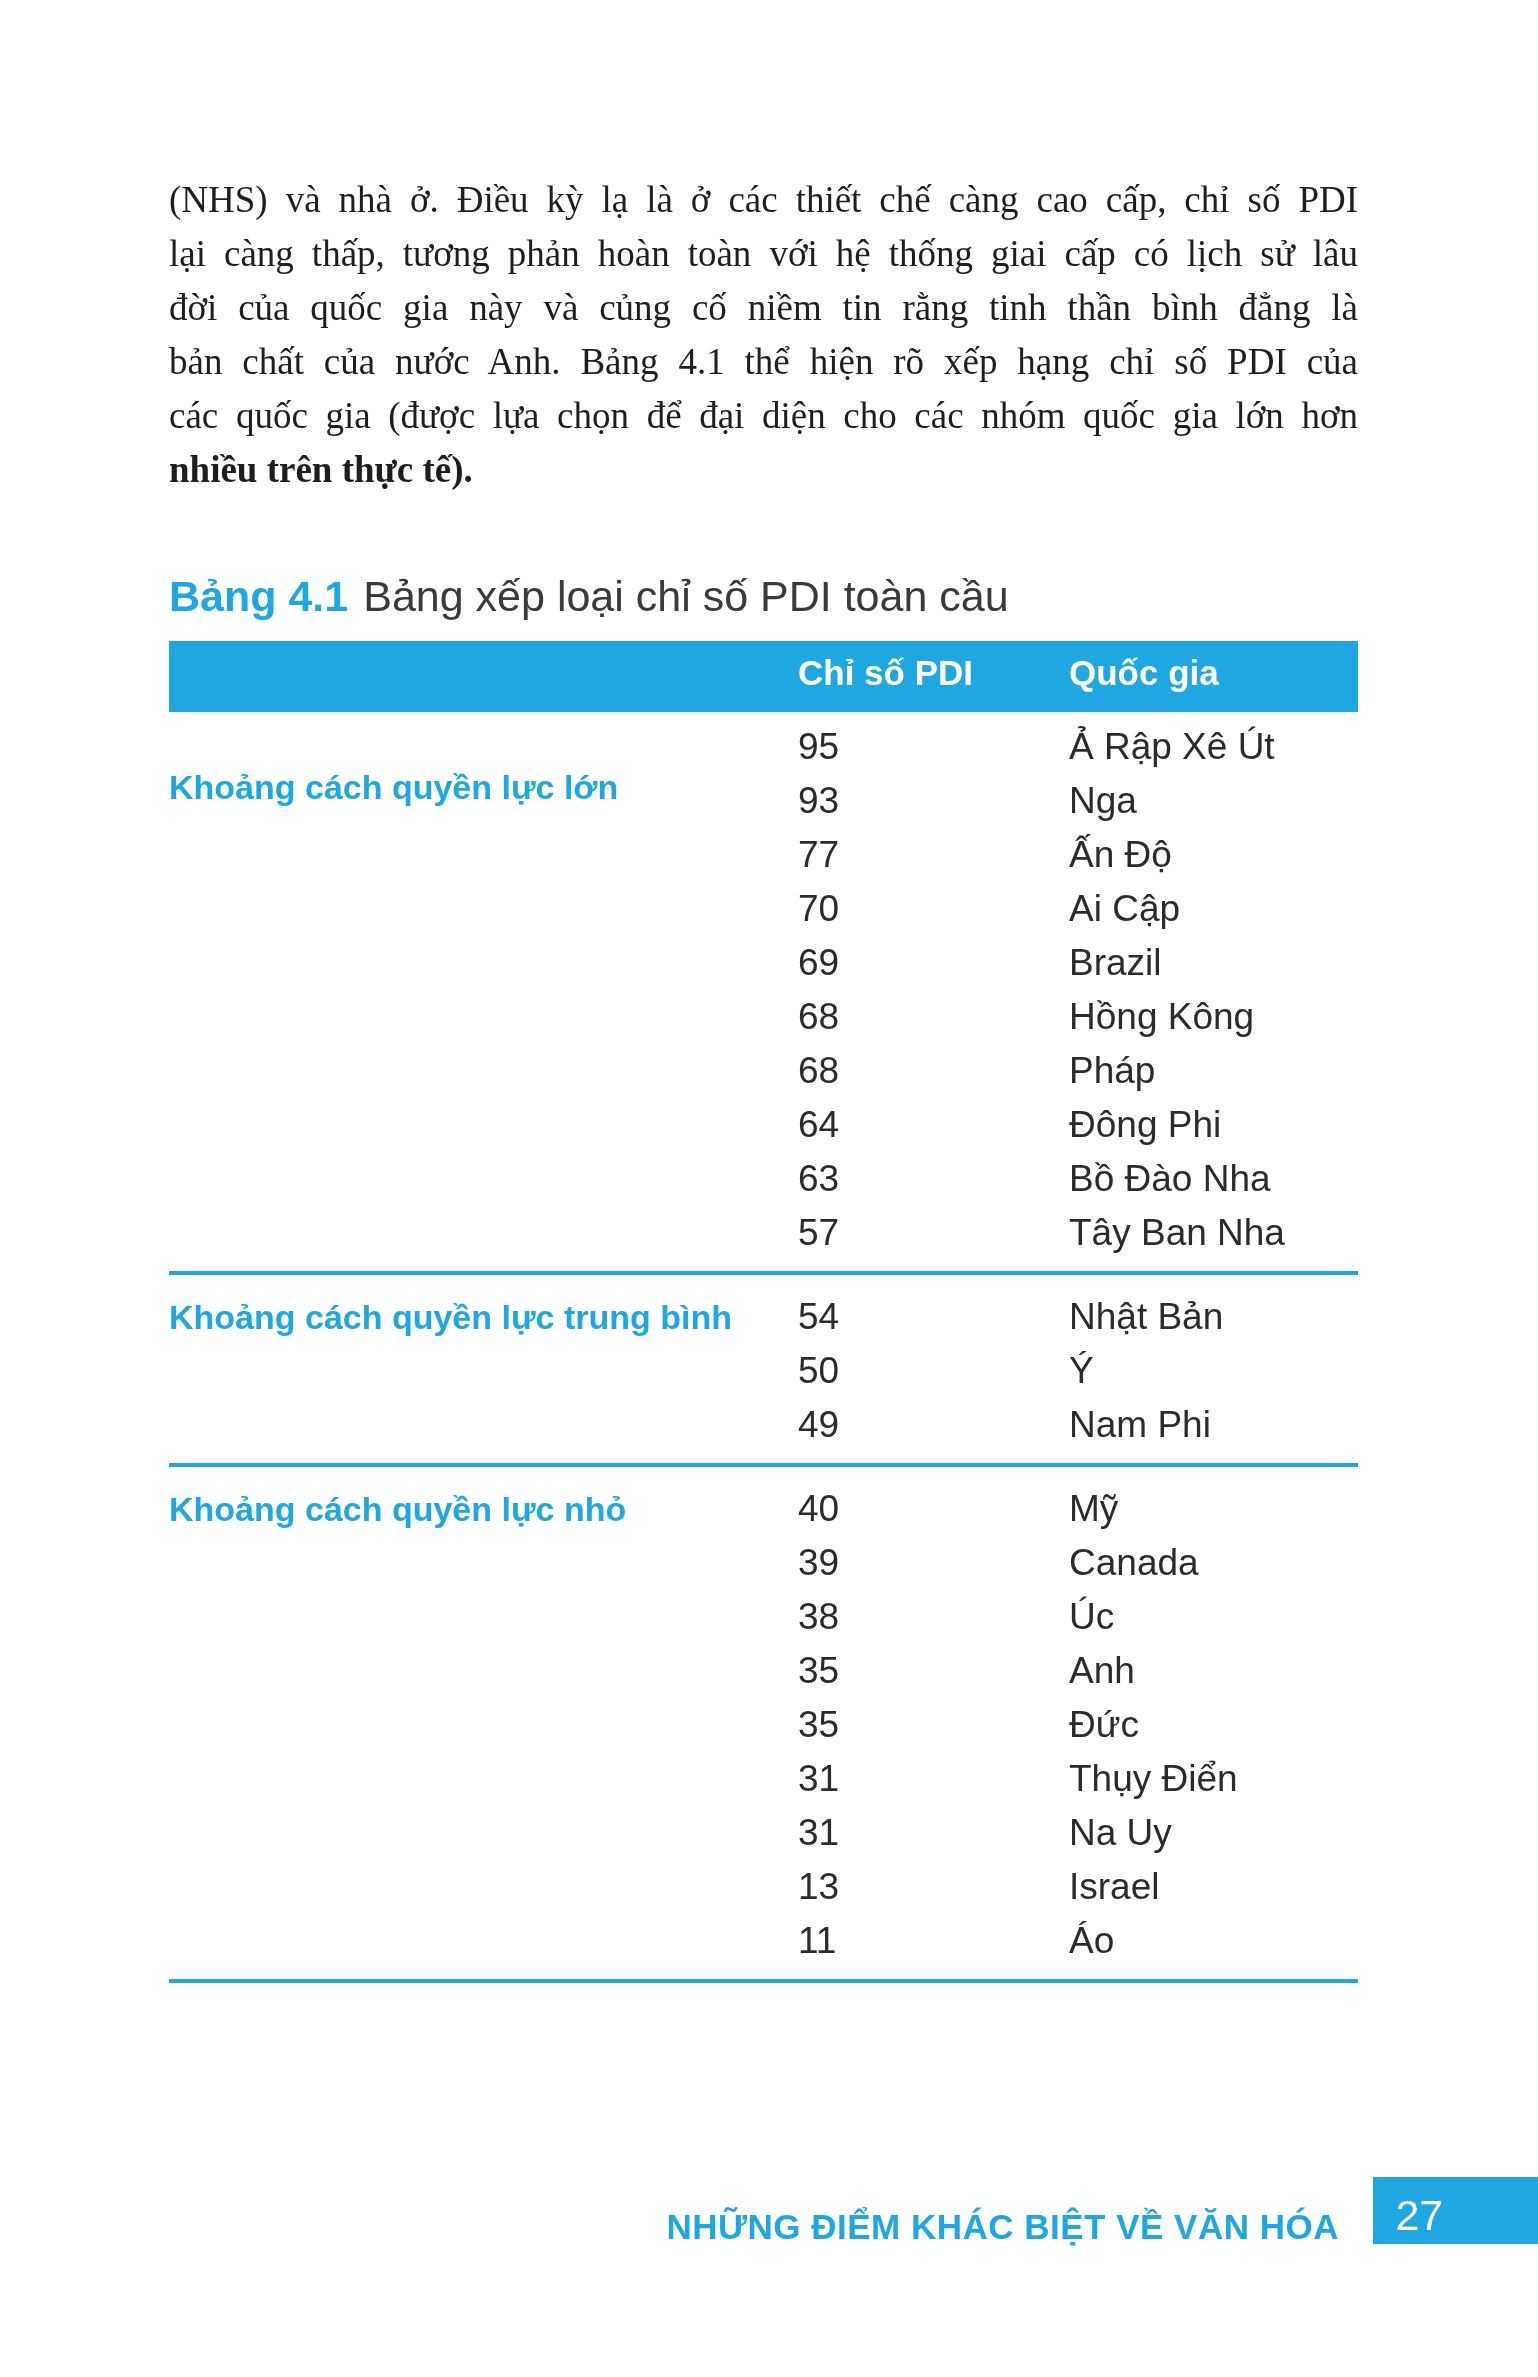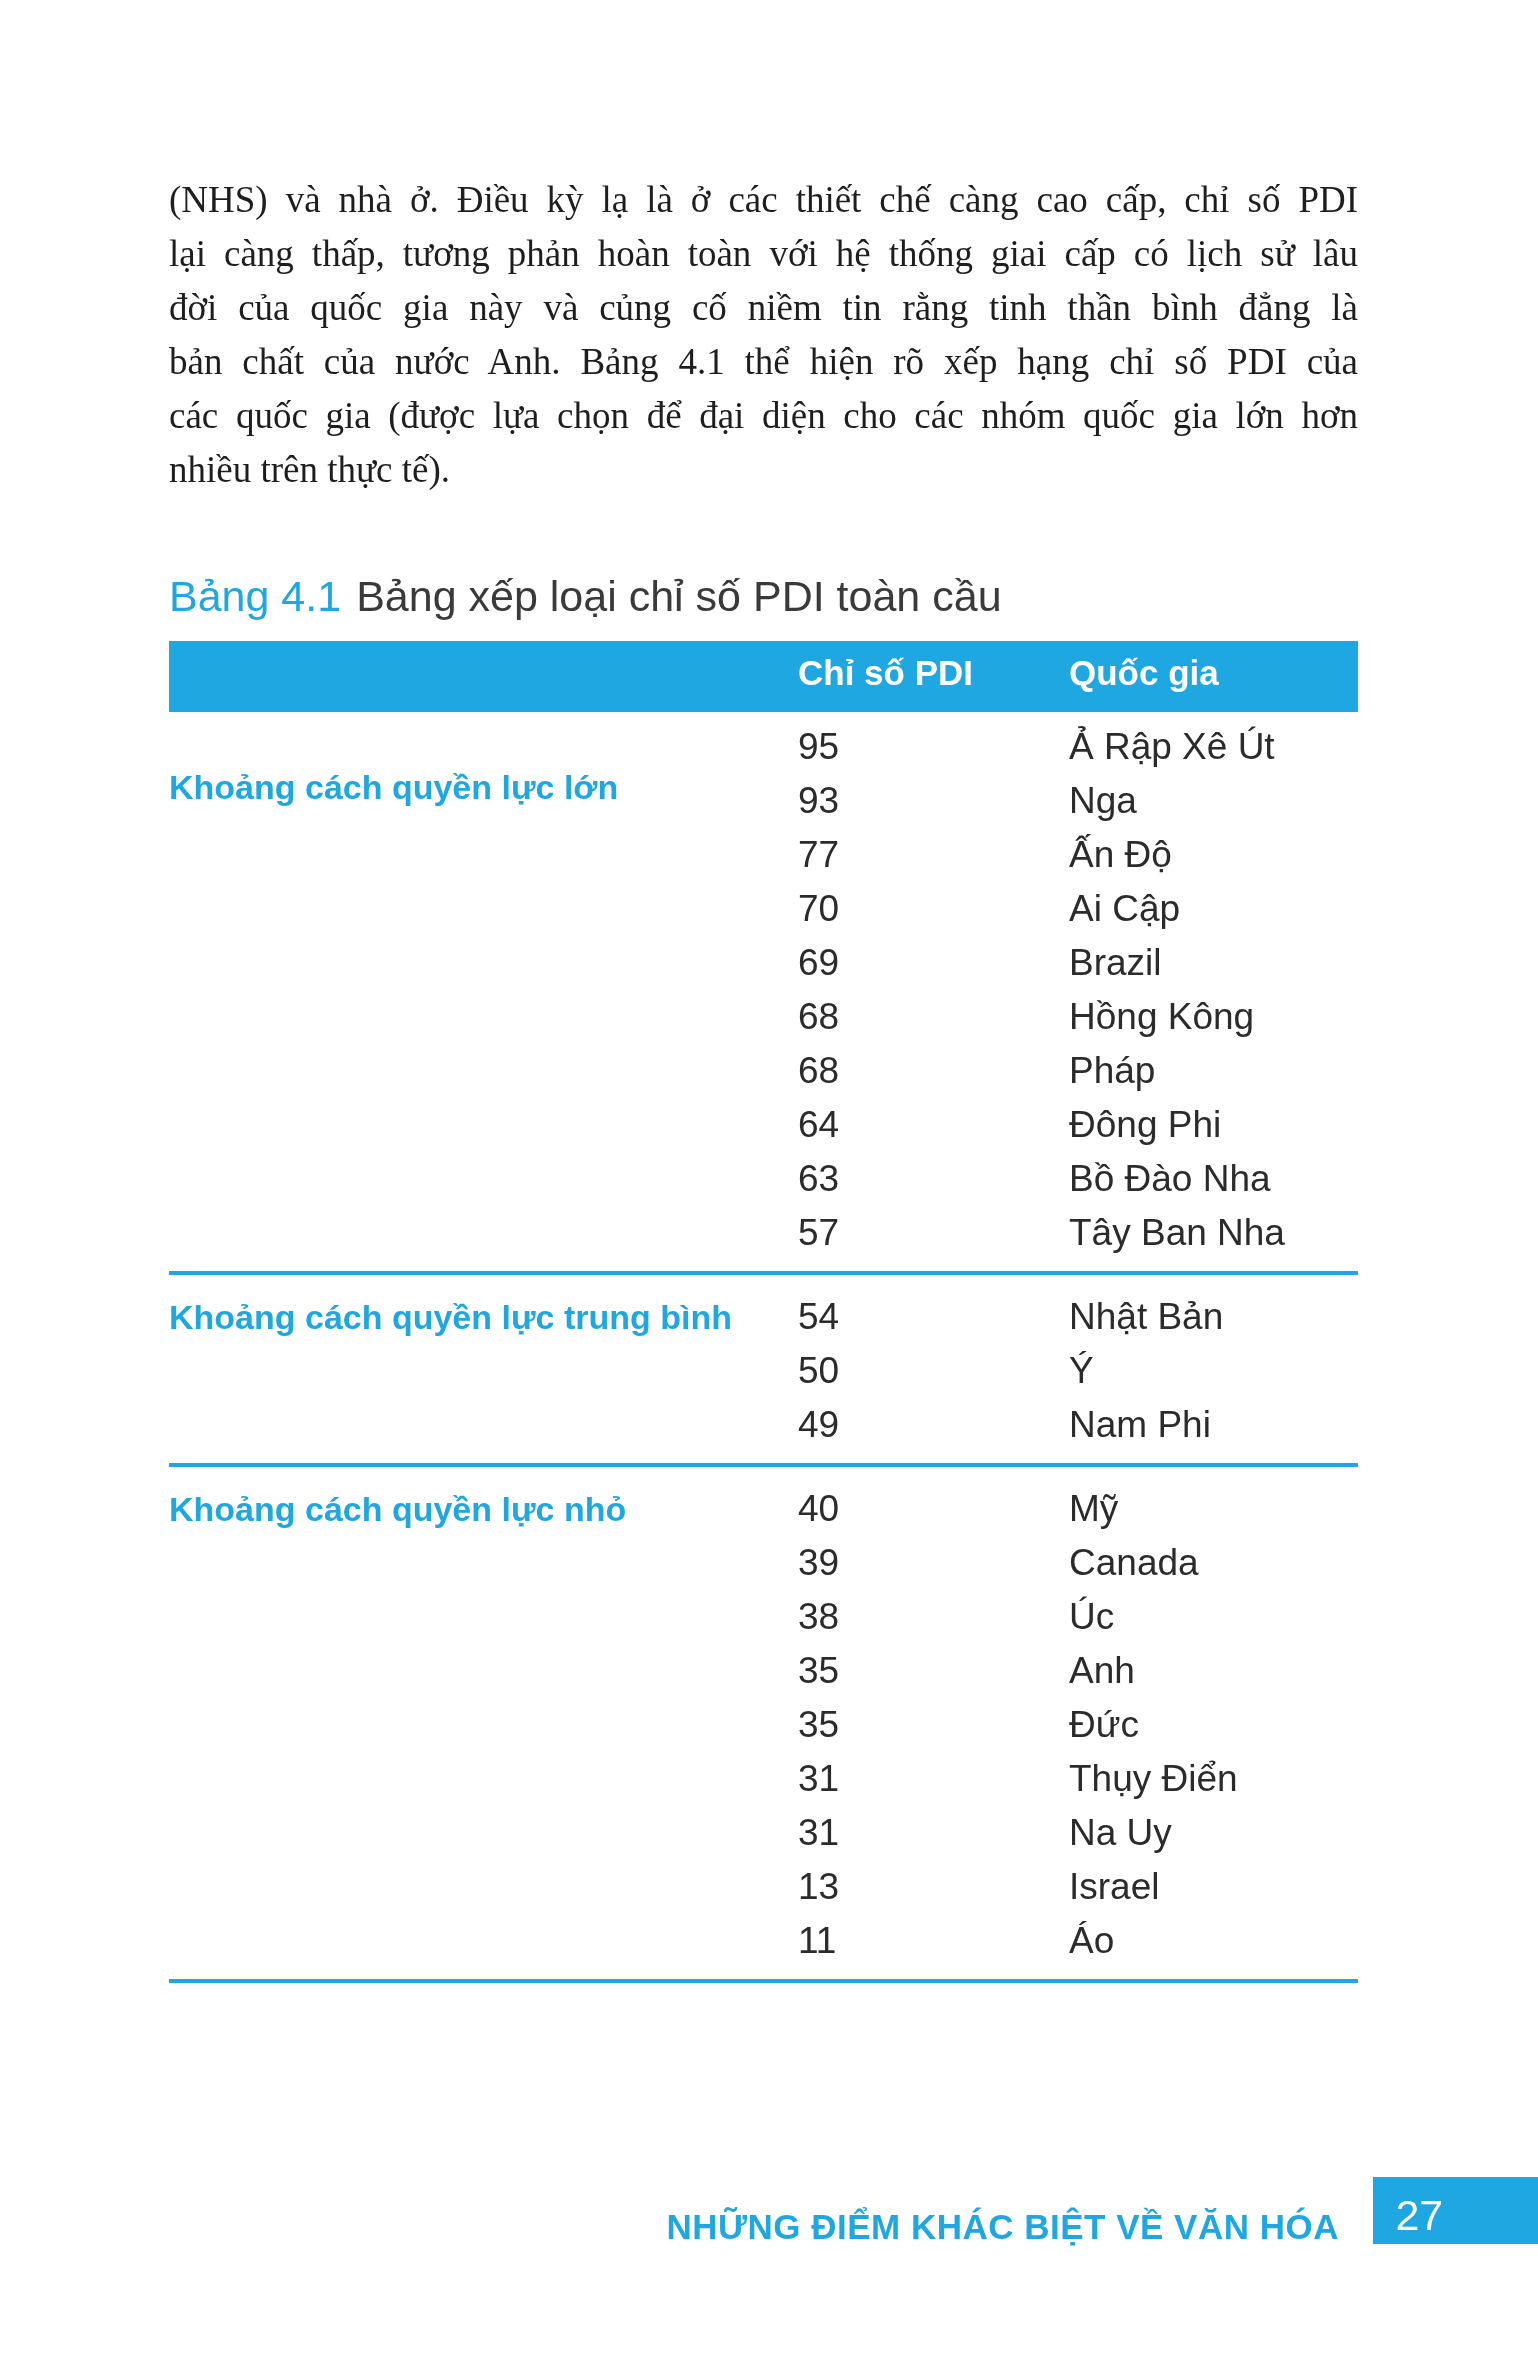"nhiều trên thực tế)." .pline.last { font-weight: none -> bold }
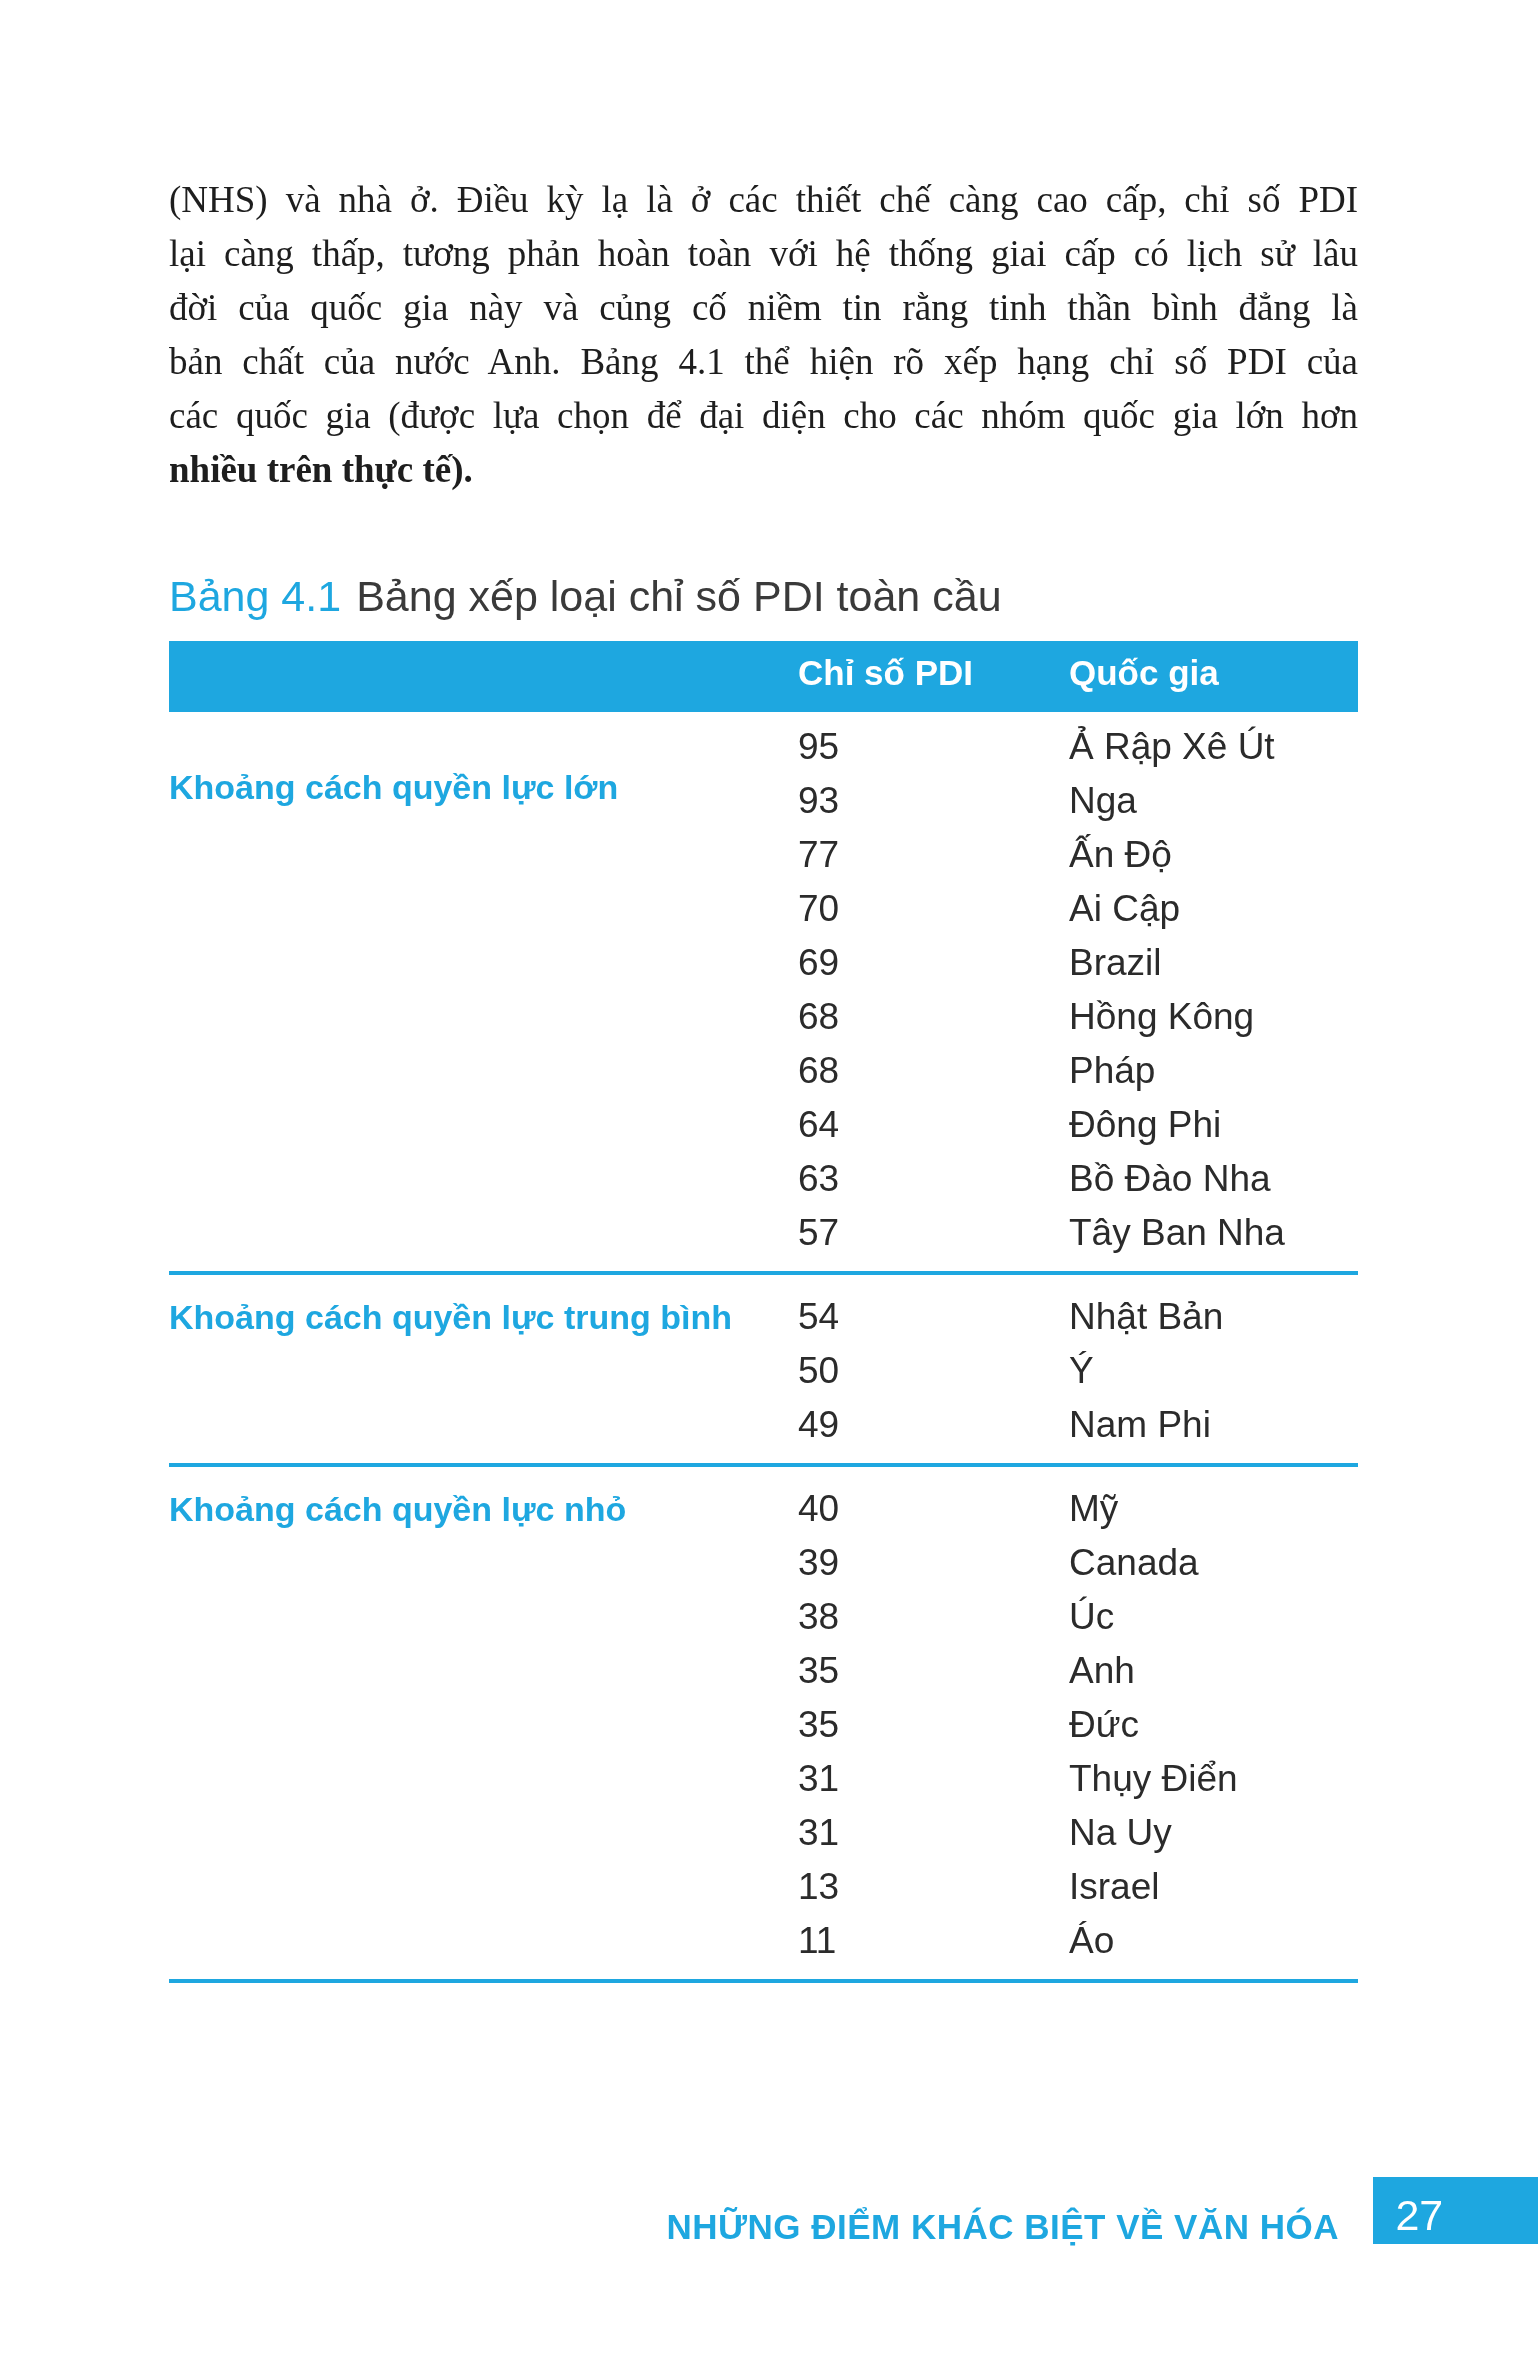"Bảng 4.1" .cap-label { font-weight: normal -> bold }
